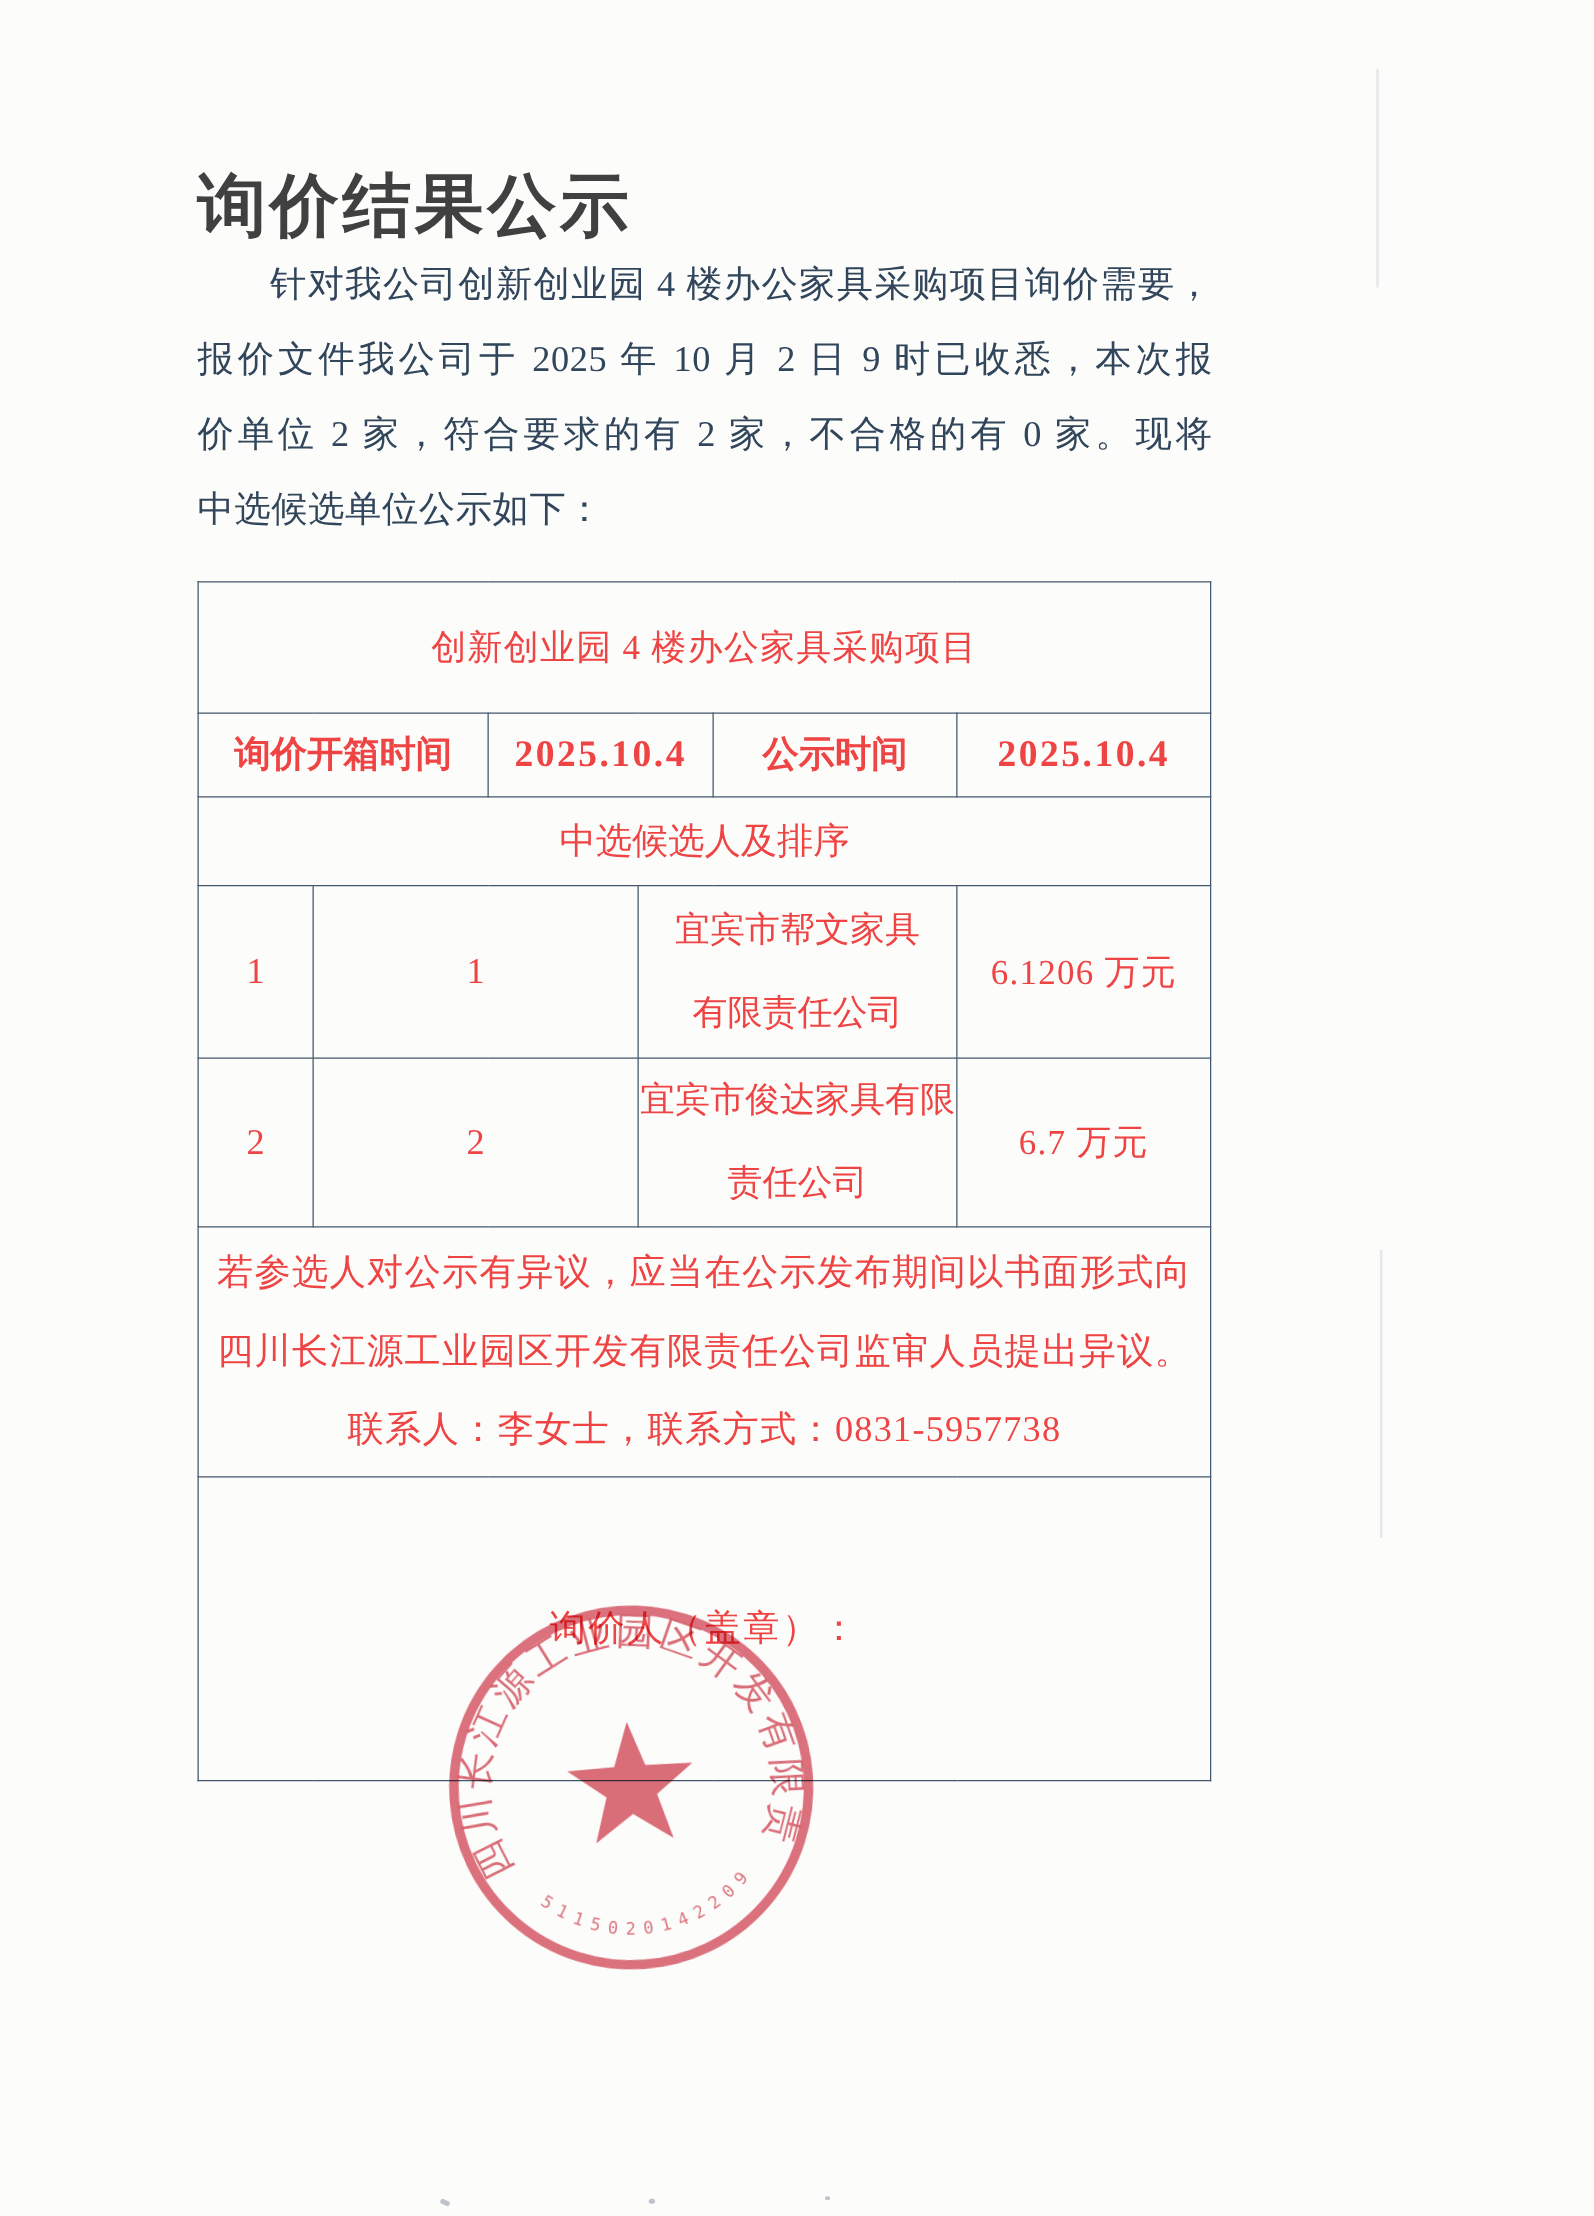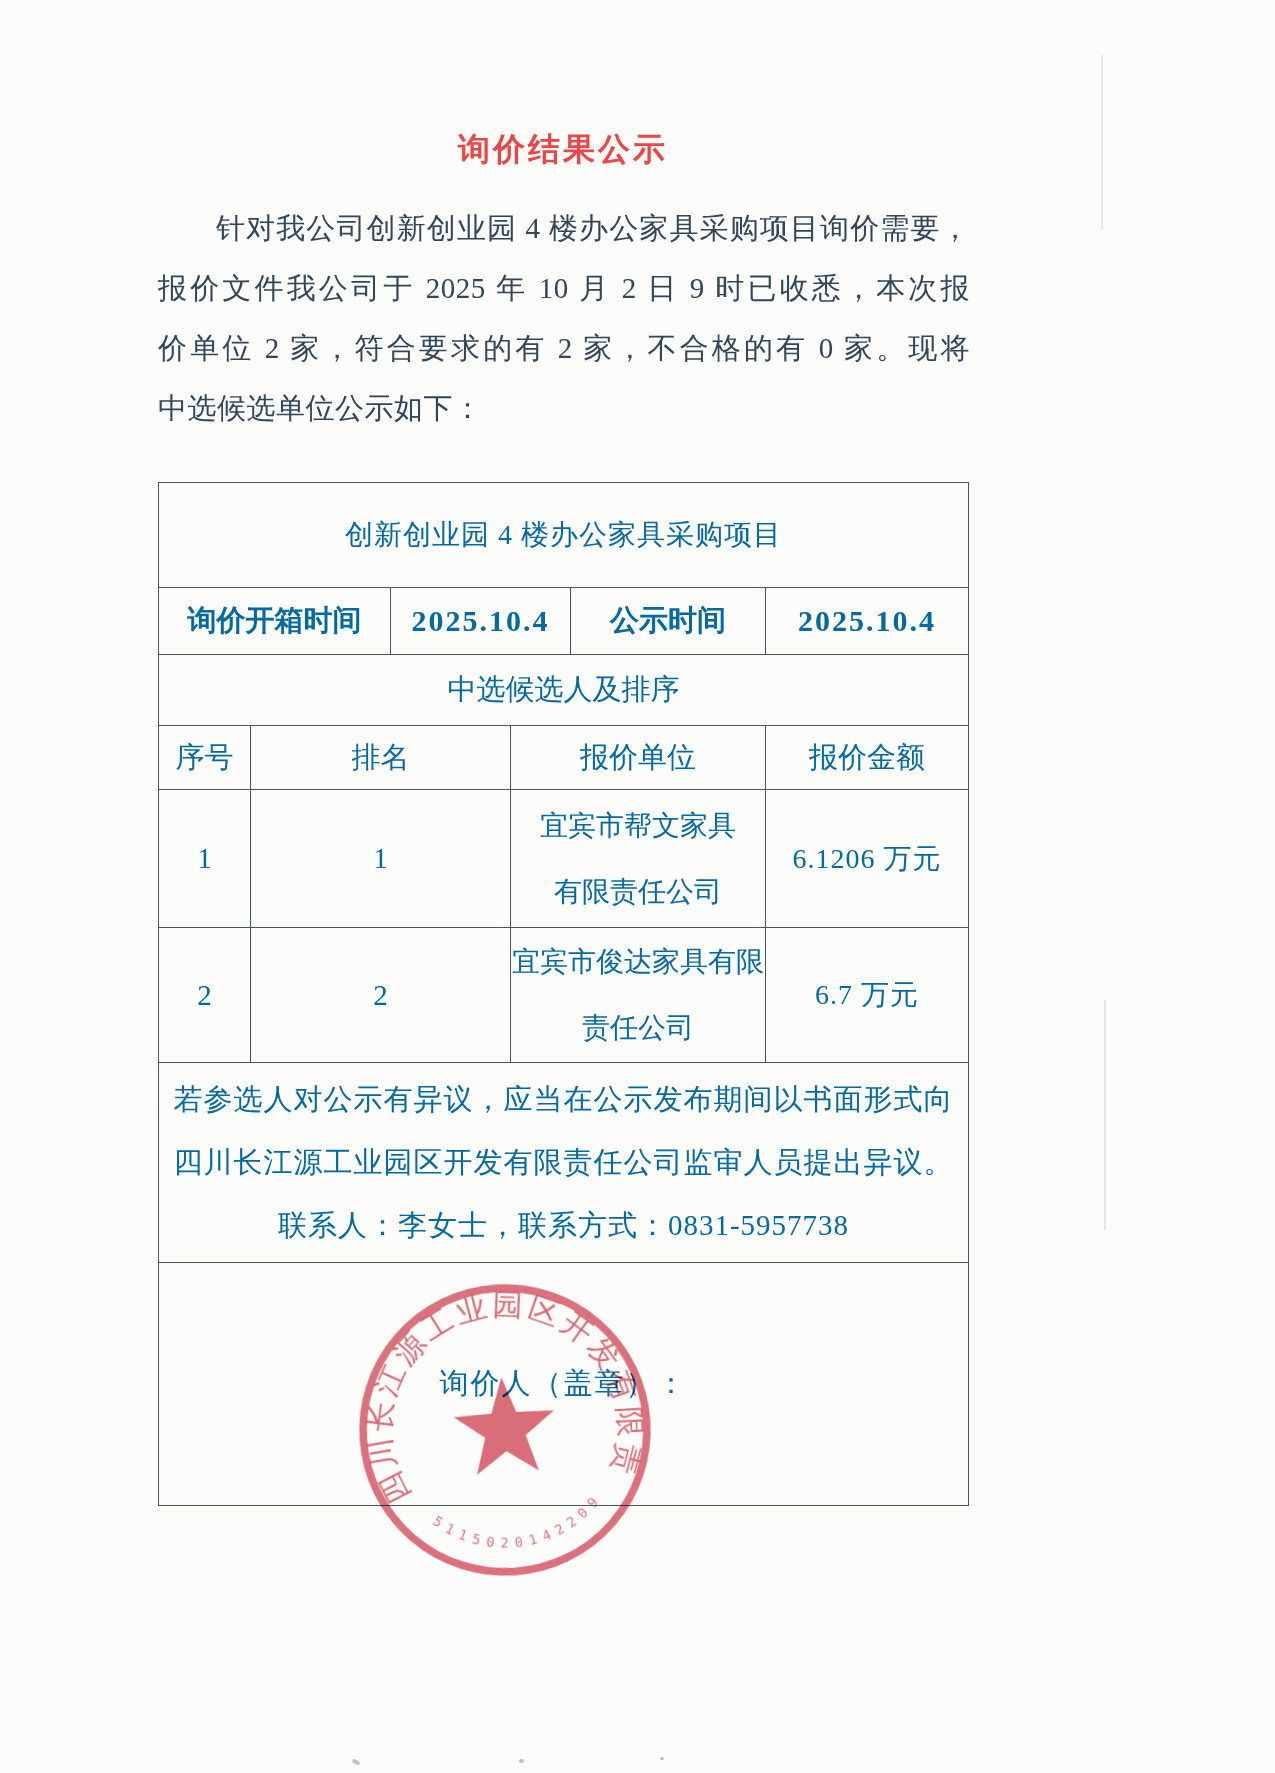"询价结果公示" .doc-title { color: #ef4444 -> #404040; font-size: 32px -> 55px; text-align: center -> left }
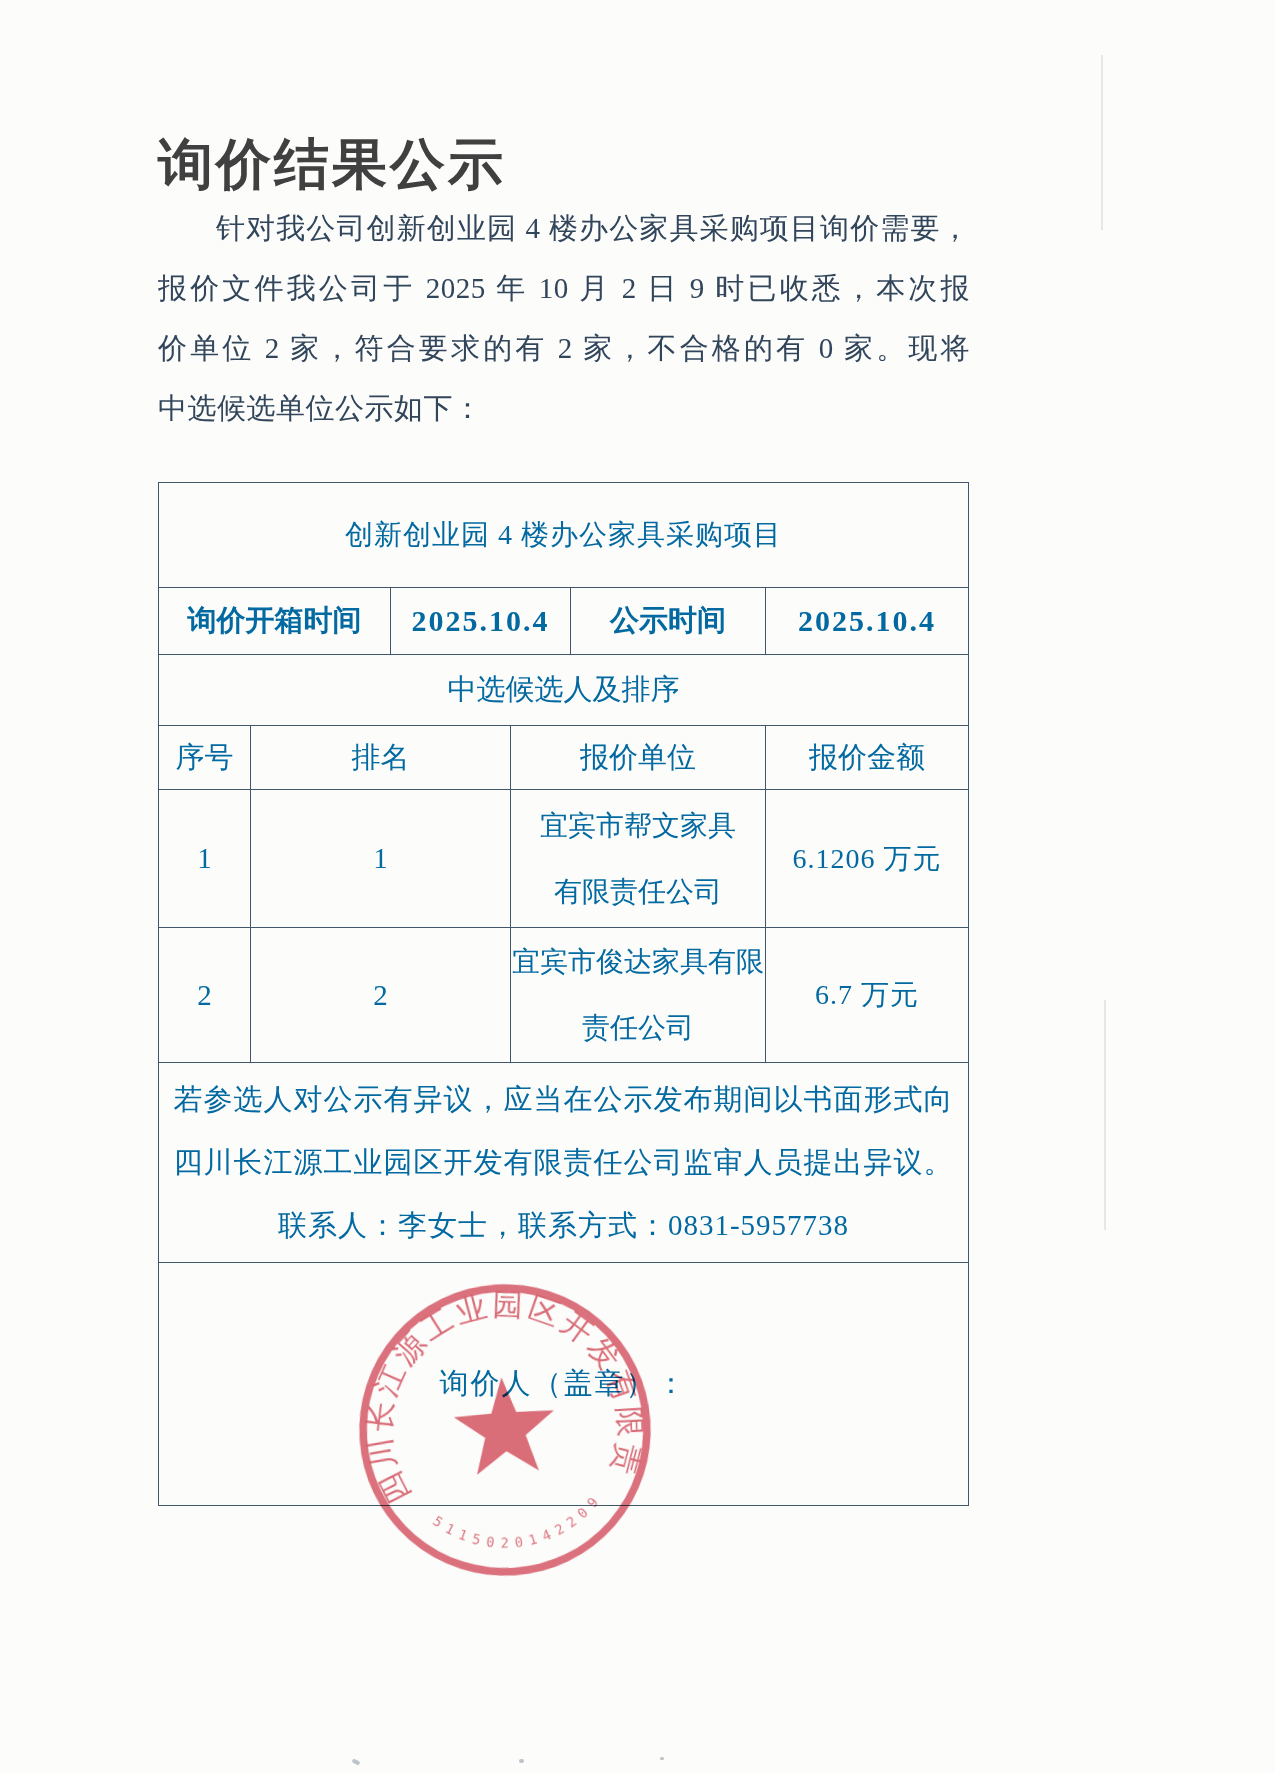"创新创业园 4 楼办公家具采购项目" table.results { color: #0369a1 -> #ef4444; top: 482px -> 465px }
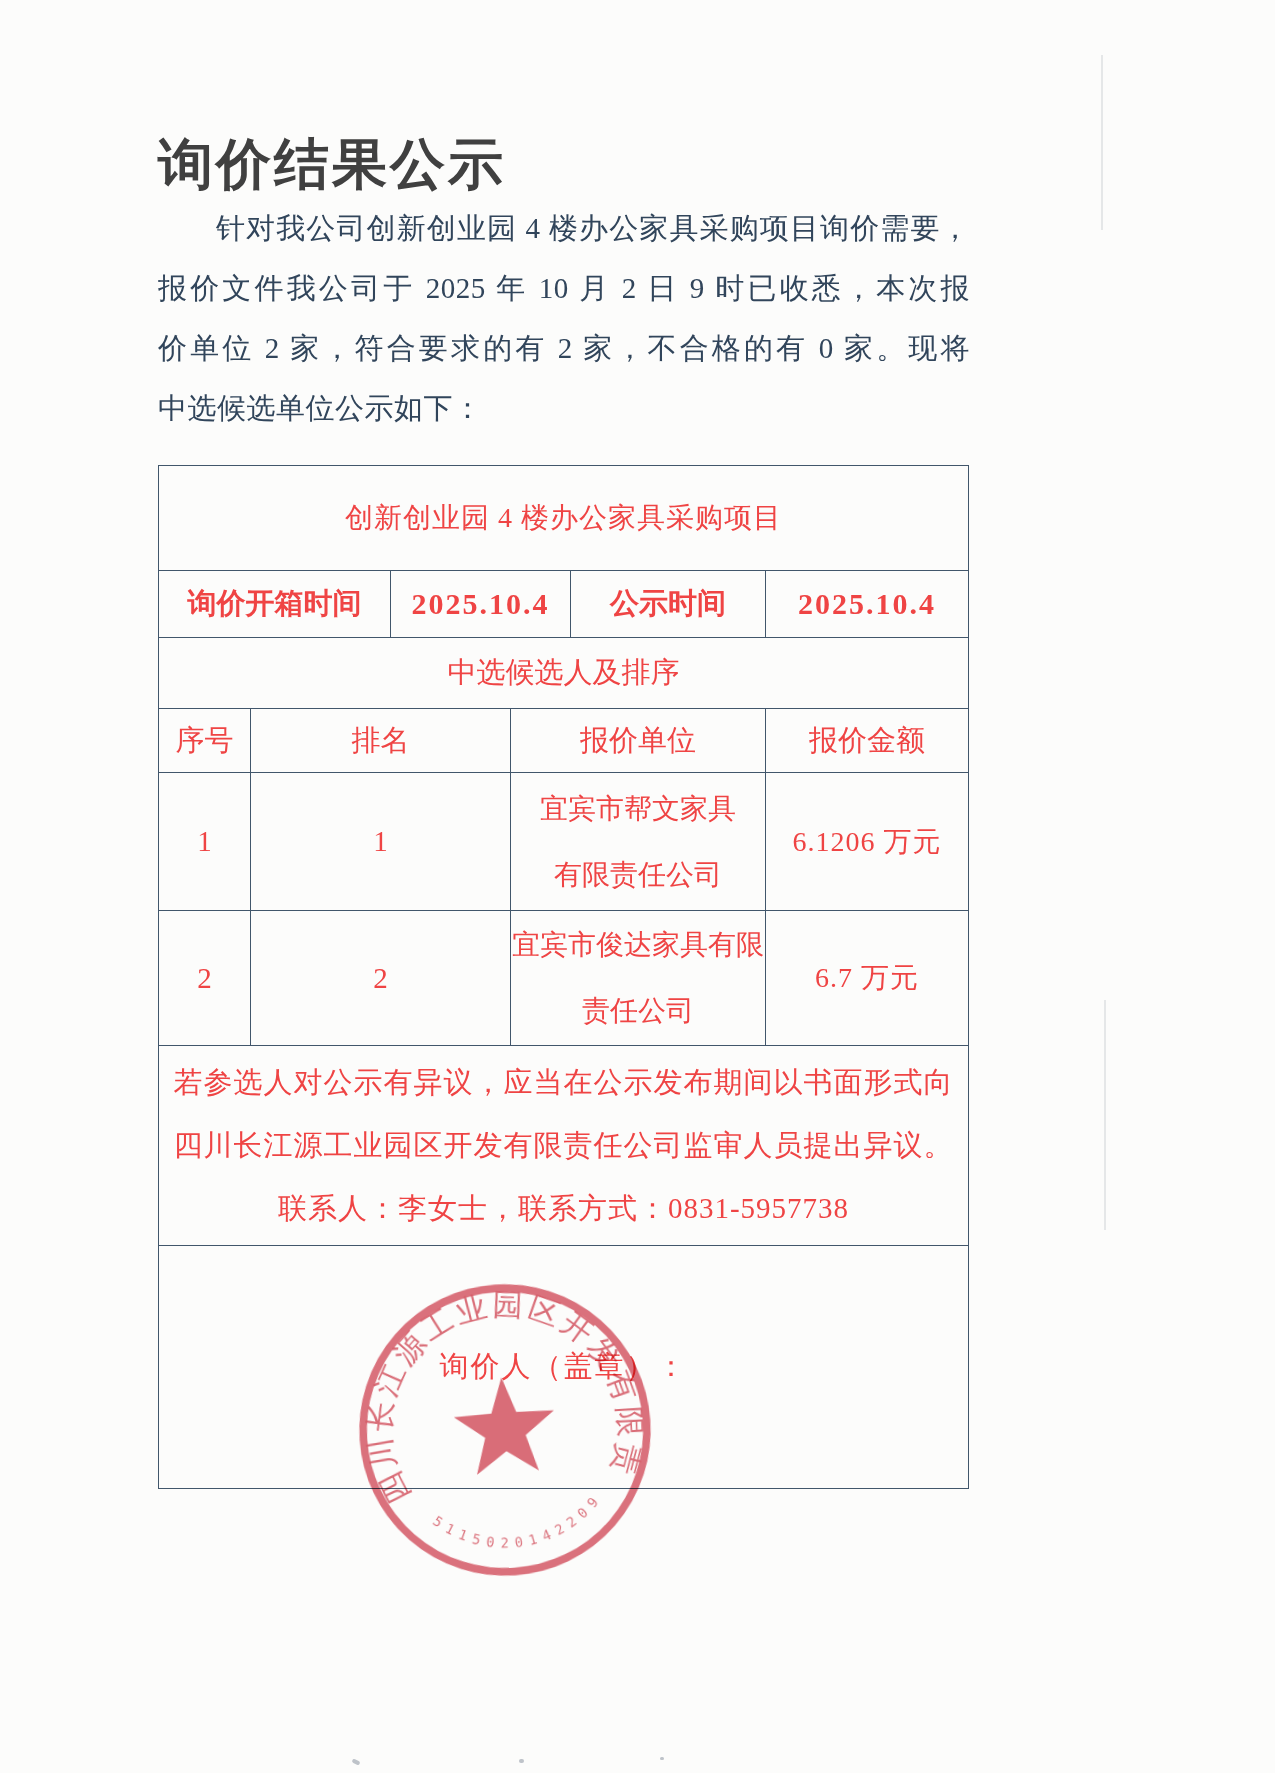"序号" tr.r-header { html: <tr> <td>序号</td> <td>排名</td> <td>报价单位</td> <td>报价金额</td> </tr> -> none }
